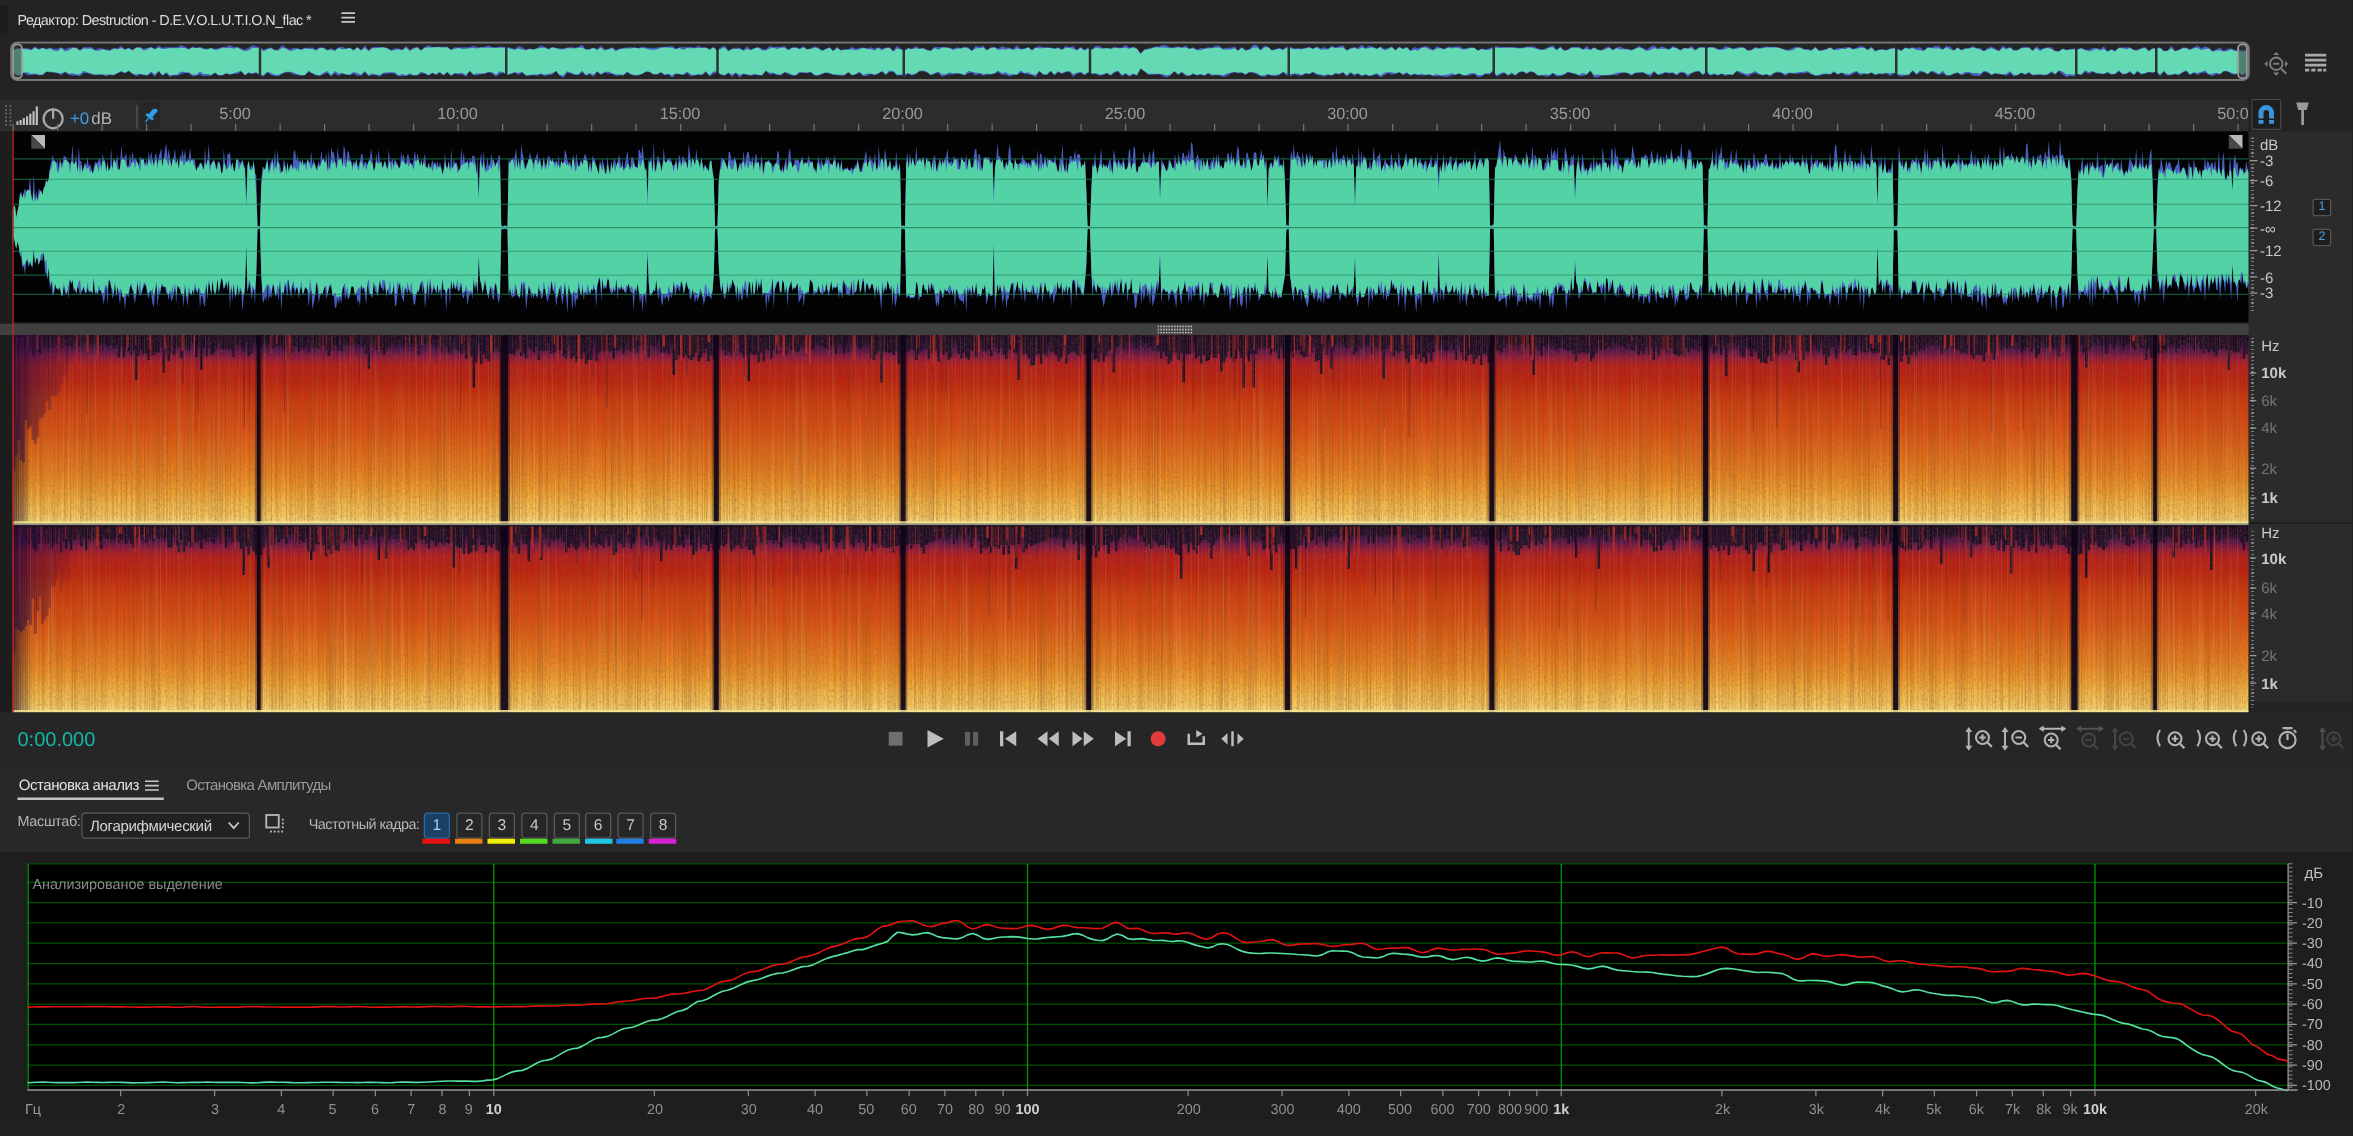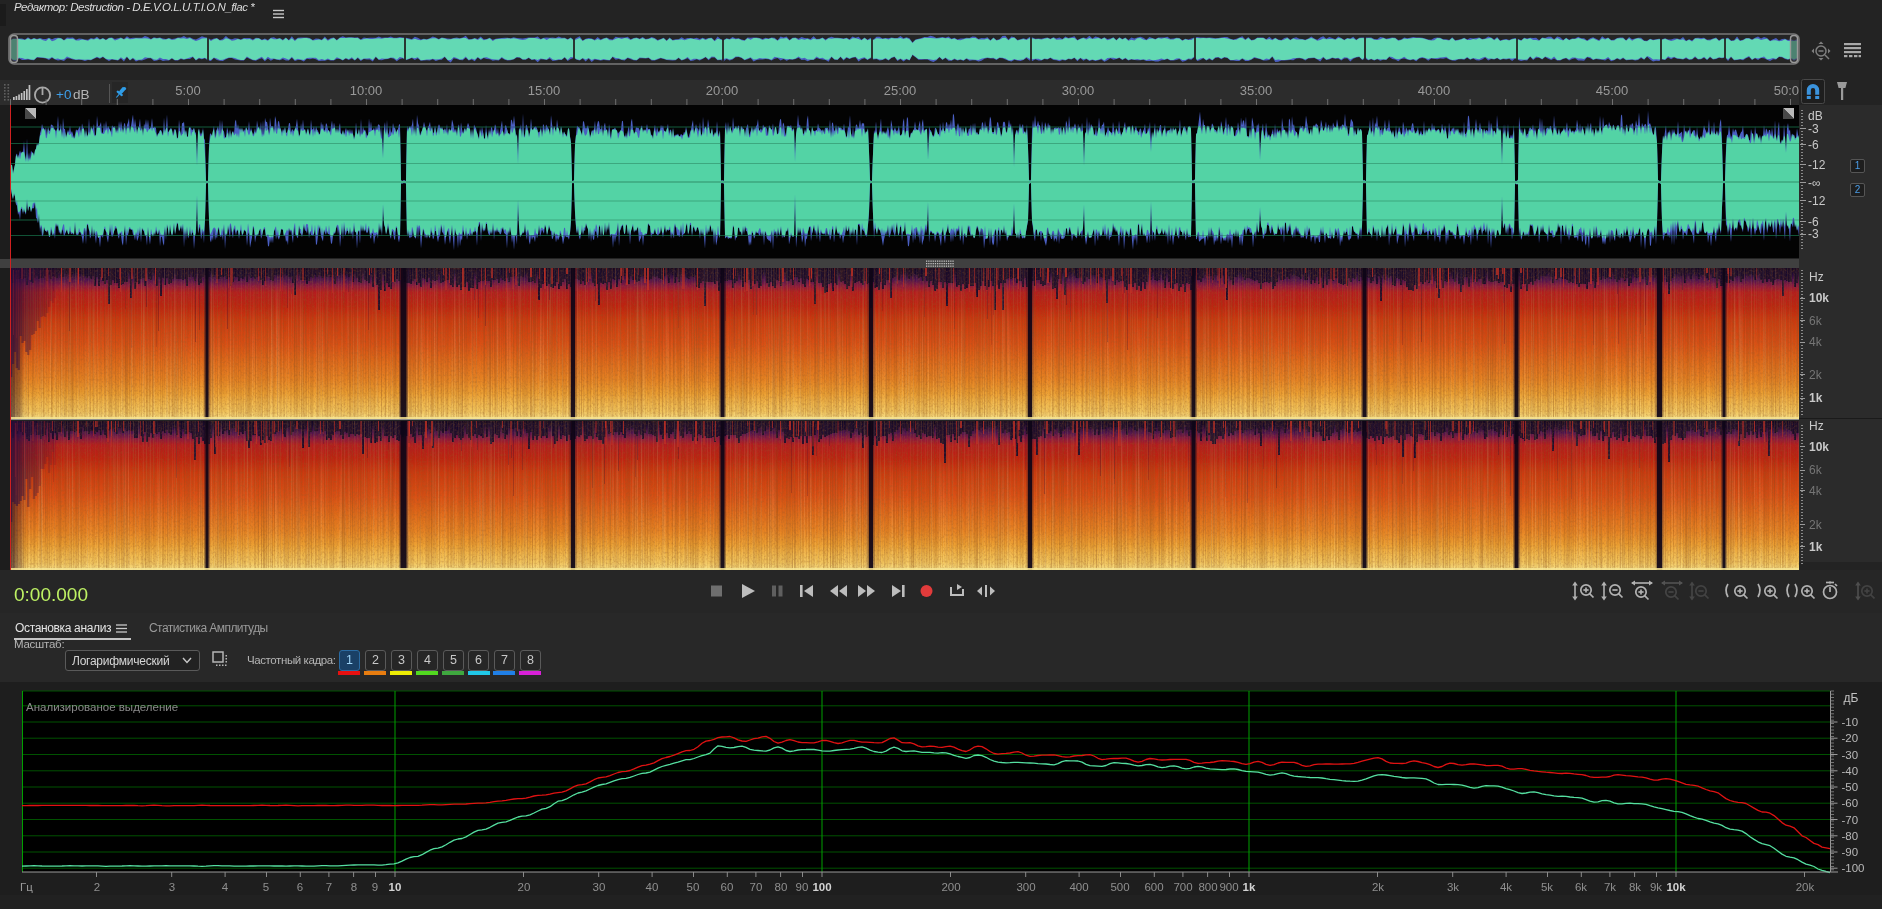"Редактор: Destruction -" div.lbl { font-style: italic -> none; top: 1px -> 11px }
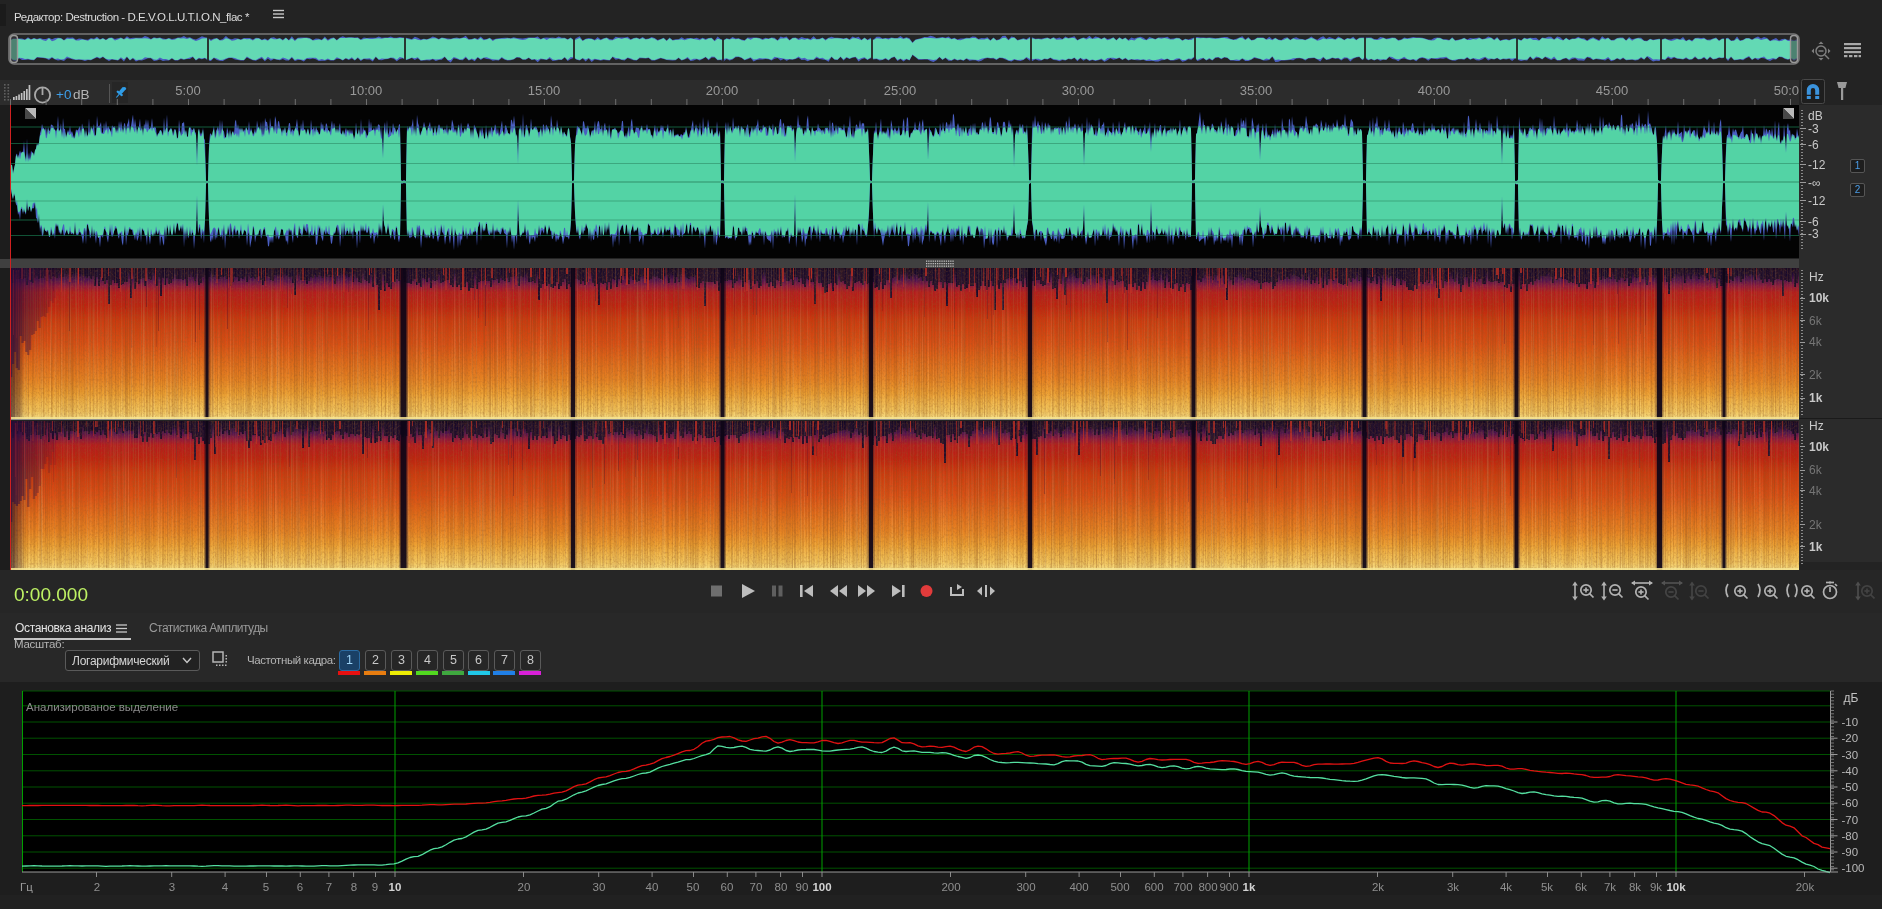"0:00.000" div.lbl { color: #bef264 -> #14b8a6; font-size: 19px -> 16px }
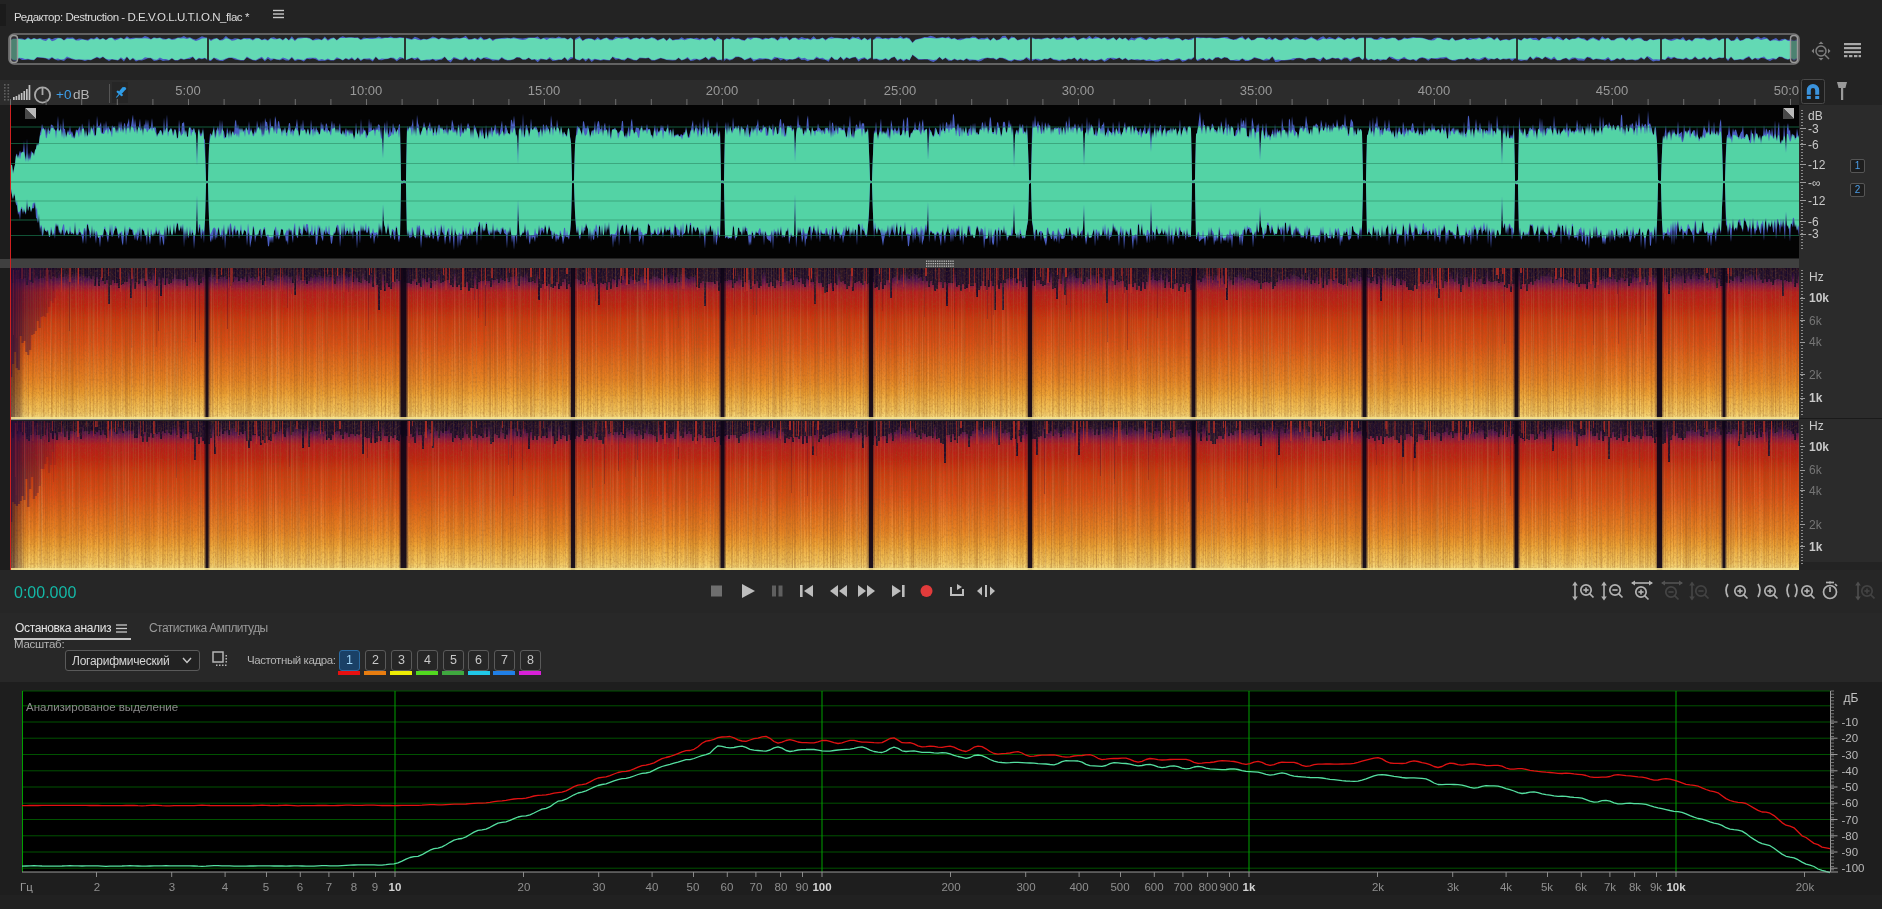"Статистика Амплитуды" div.lbl { text: Статистика -> Остановка }
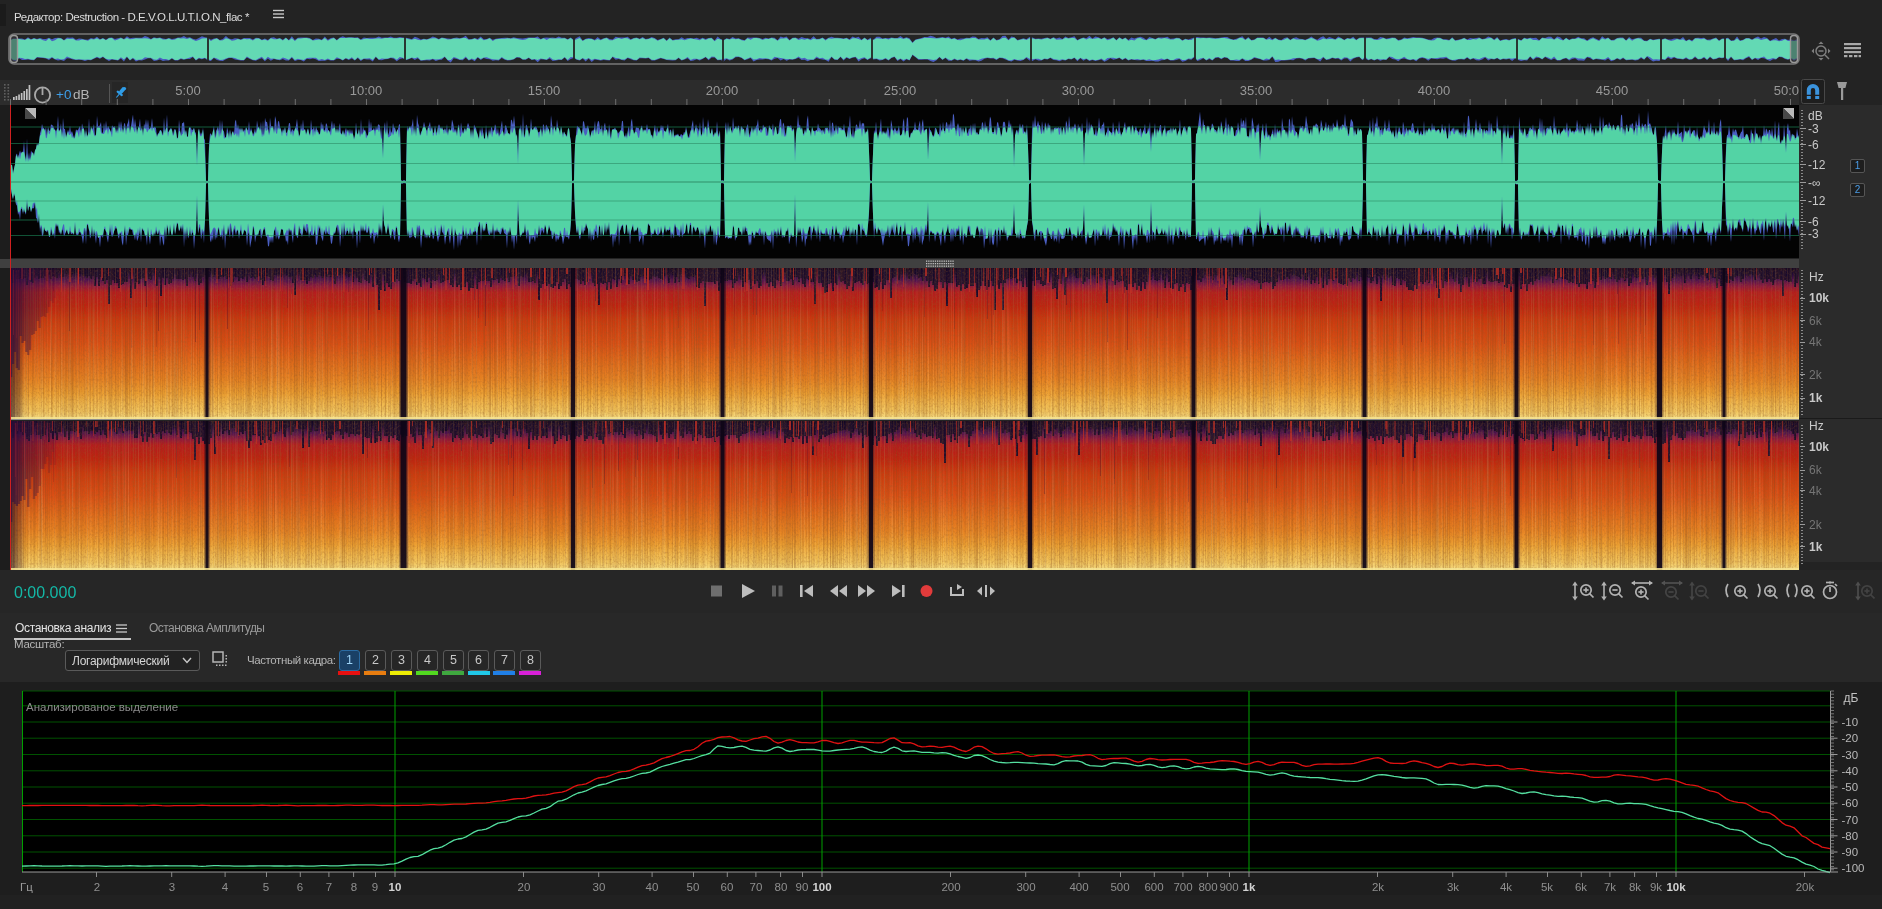"Масштаб:" div.lbl { top: 638px -> 652px }
